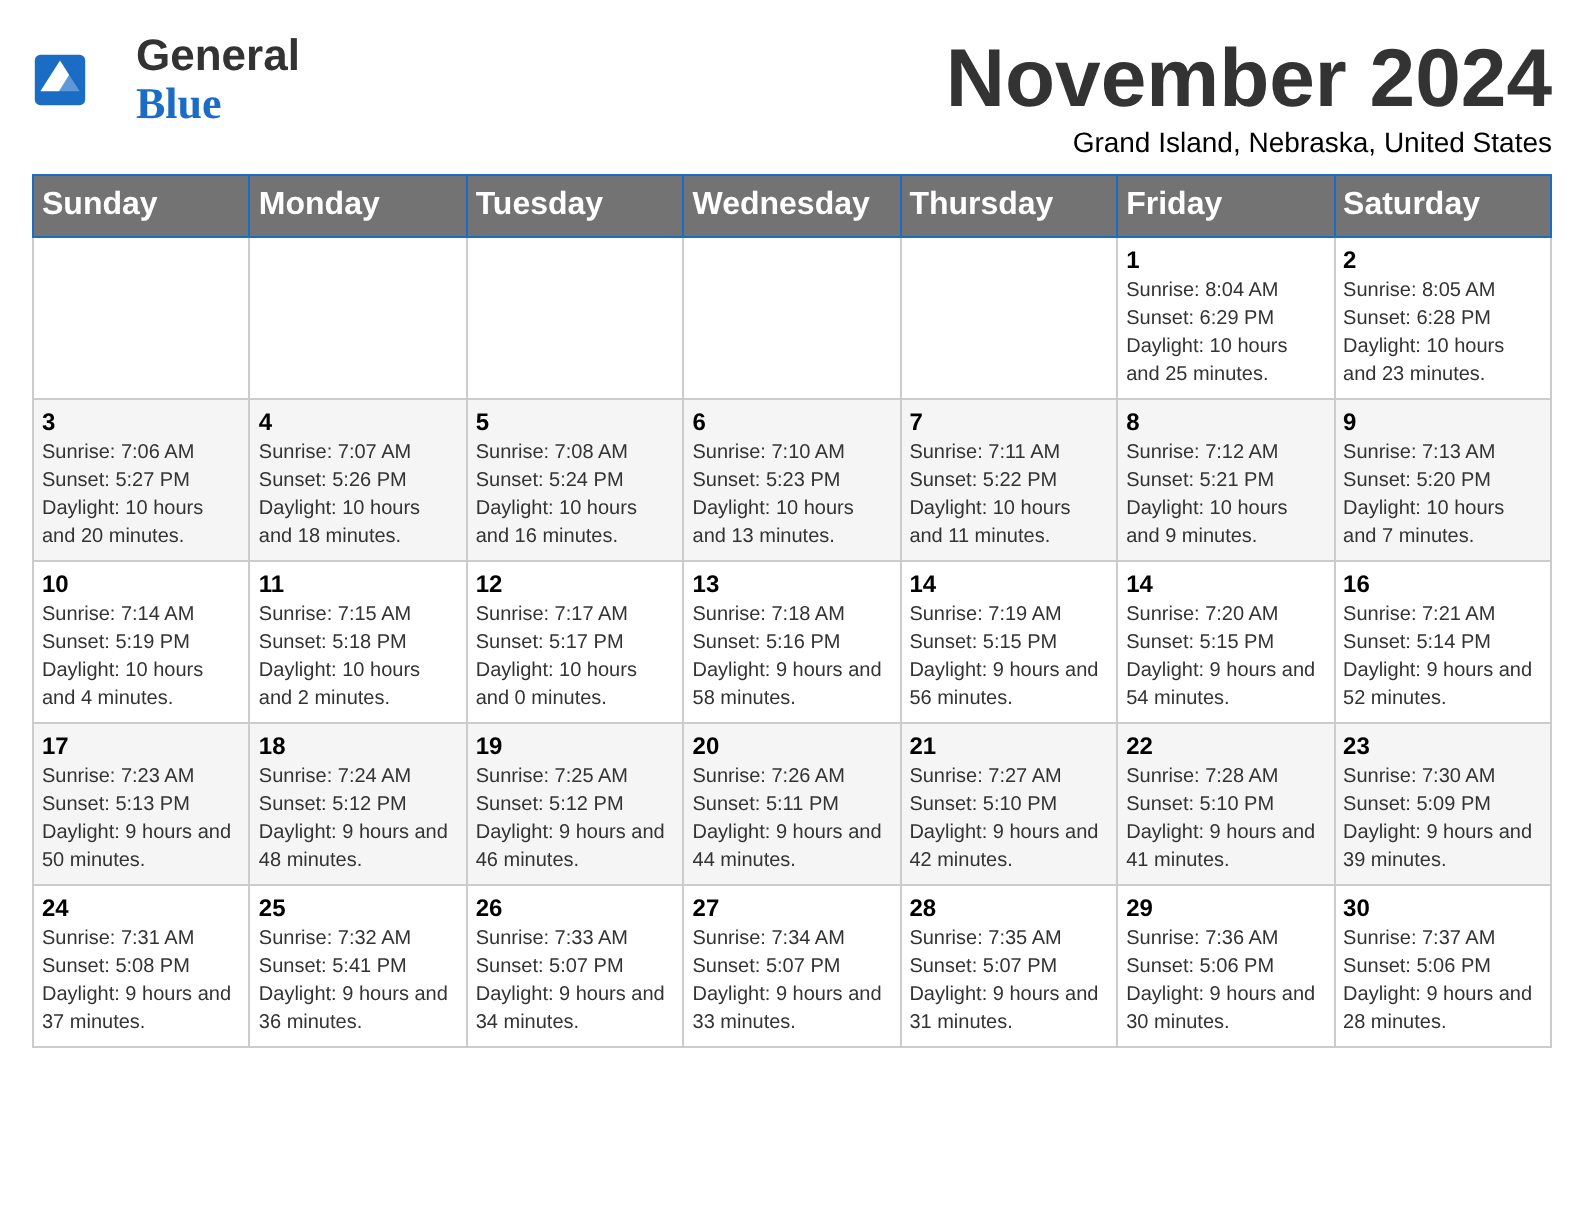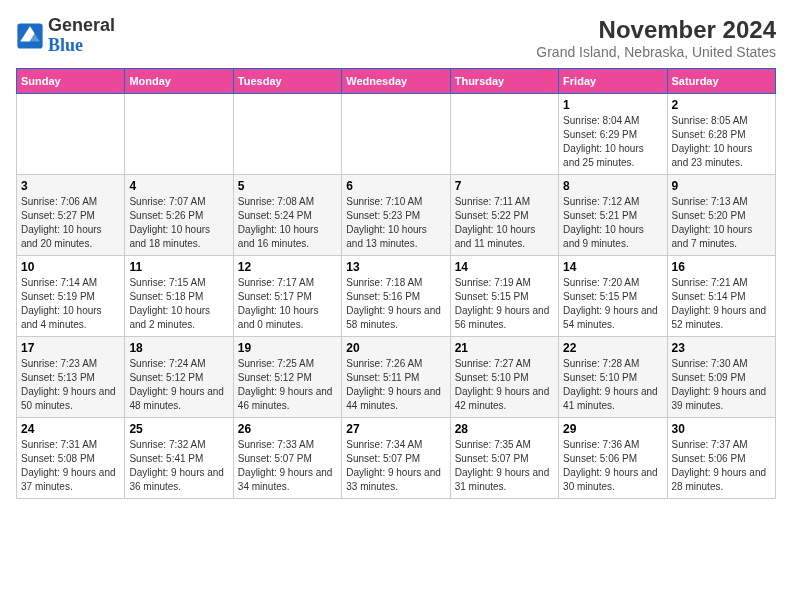"General" .logo-text { font-size: 18px -> 22px; margin-left: none -> 20px }
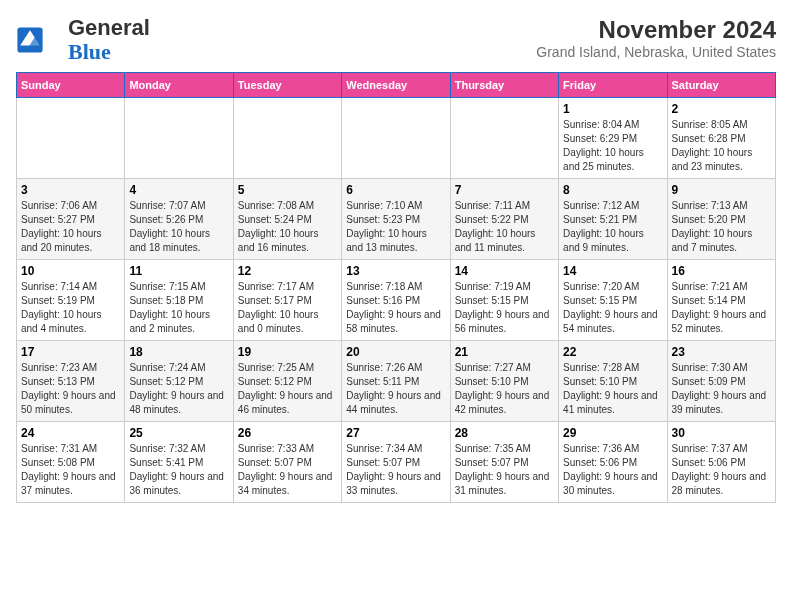"November 2024" .month-title { font-size: 24px -> 41px }
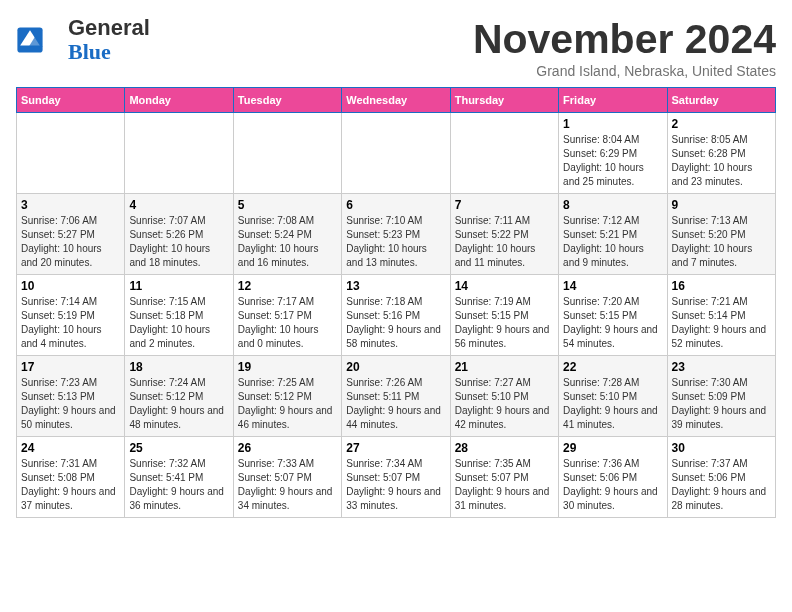"Grand Island, Nebraska, United States" .location { color: #737373 -> #000000 }
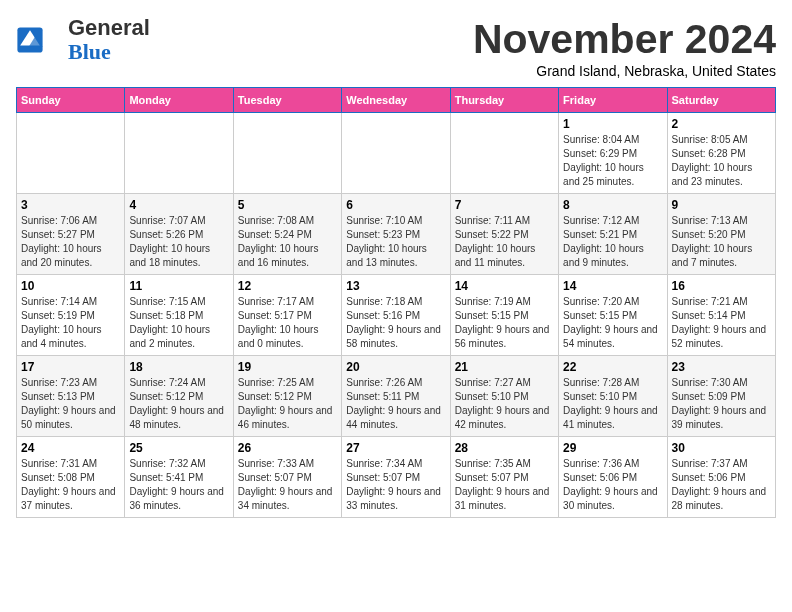"Sunday" thead th { background: #ec4899 -> #737373; font-size: 11px -> 16px }
